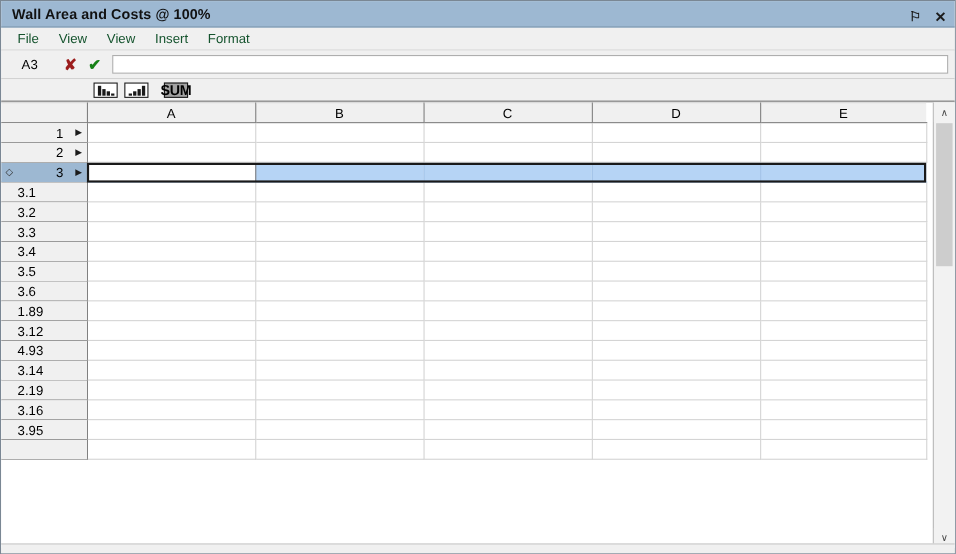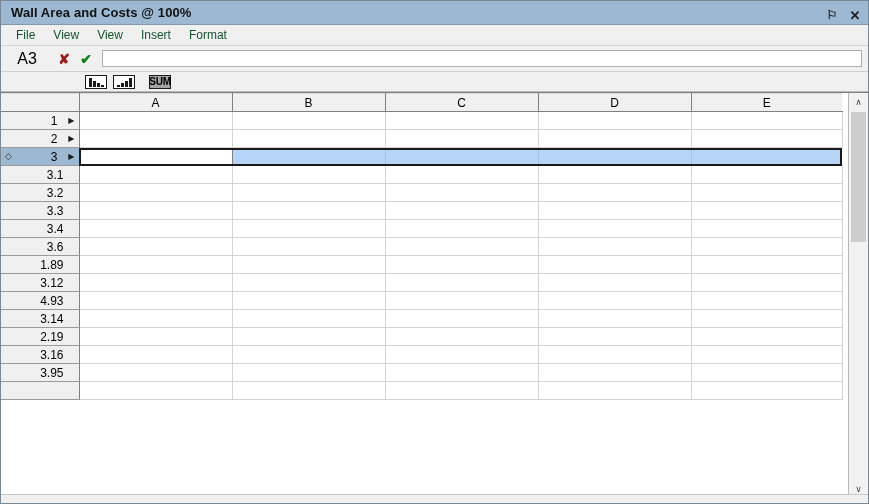"A3" .cellref { font-size: 16px -> 12px }
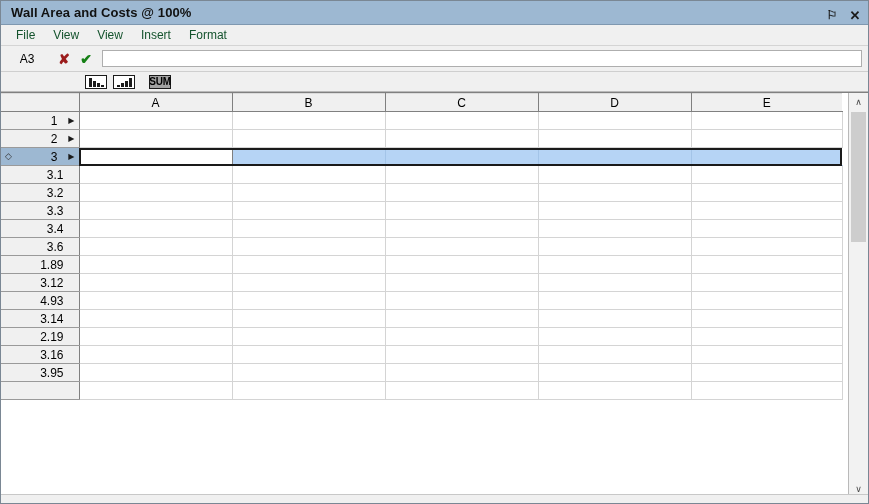"SUM" .tool-btn.sum { font-size: 10px -> 13px }
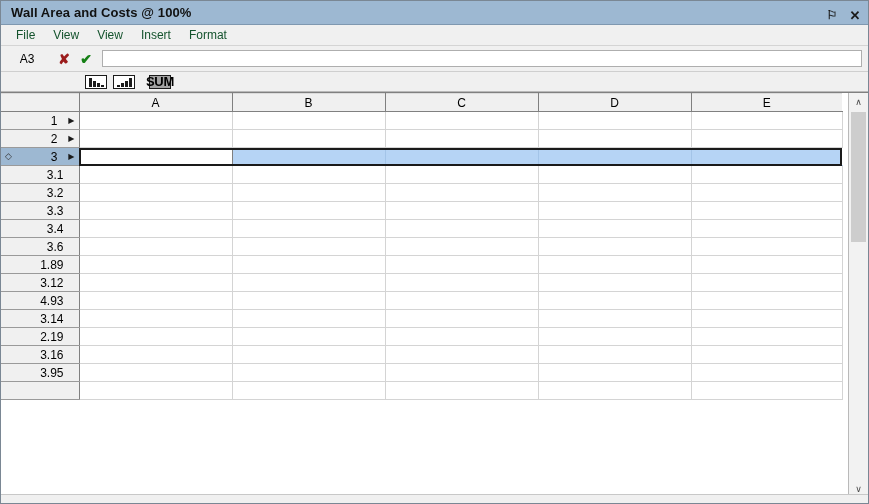"3.1" .rh-label { text-align: right -> left }
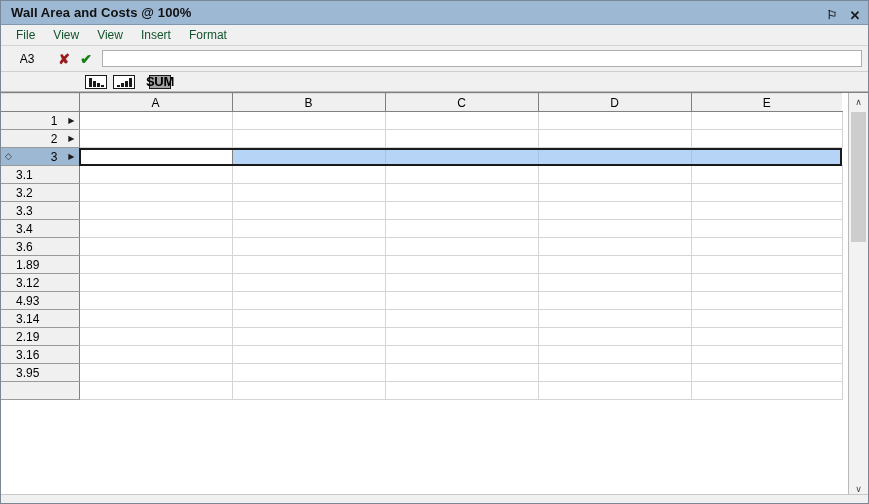"3.5" tr { html: none -> <tr> <td> <div> <span></span> <span>3.5</span> <span></span> </div> </td> <td></td> <td></td> <td></td> <td></td> <td></td> </tr> }
